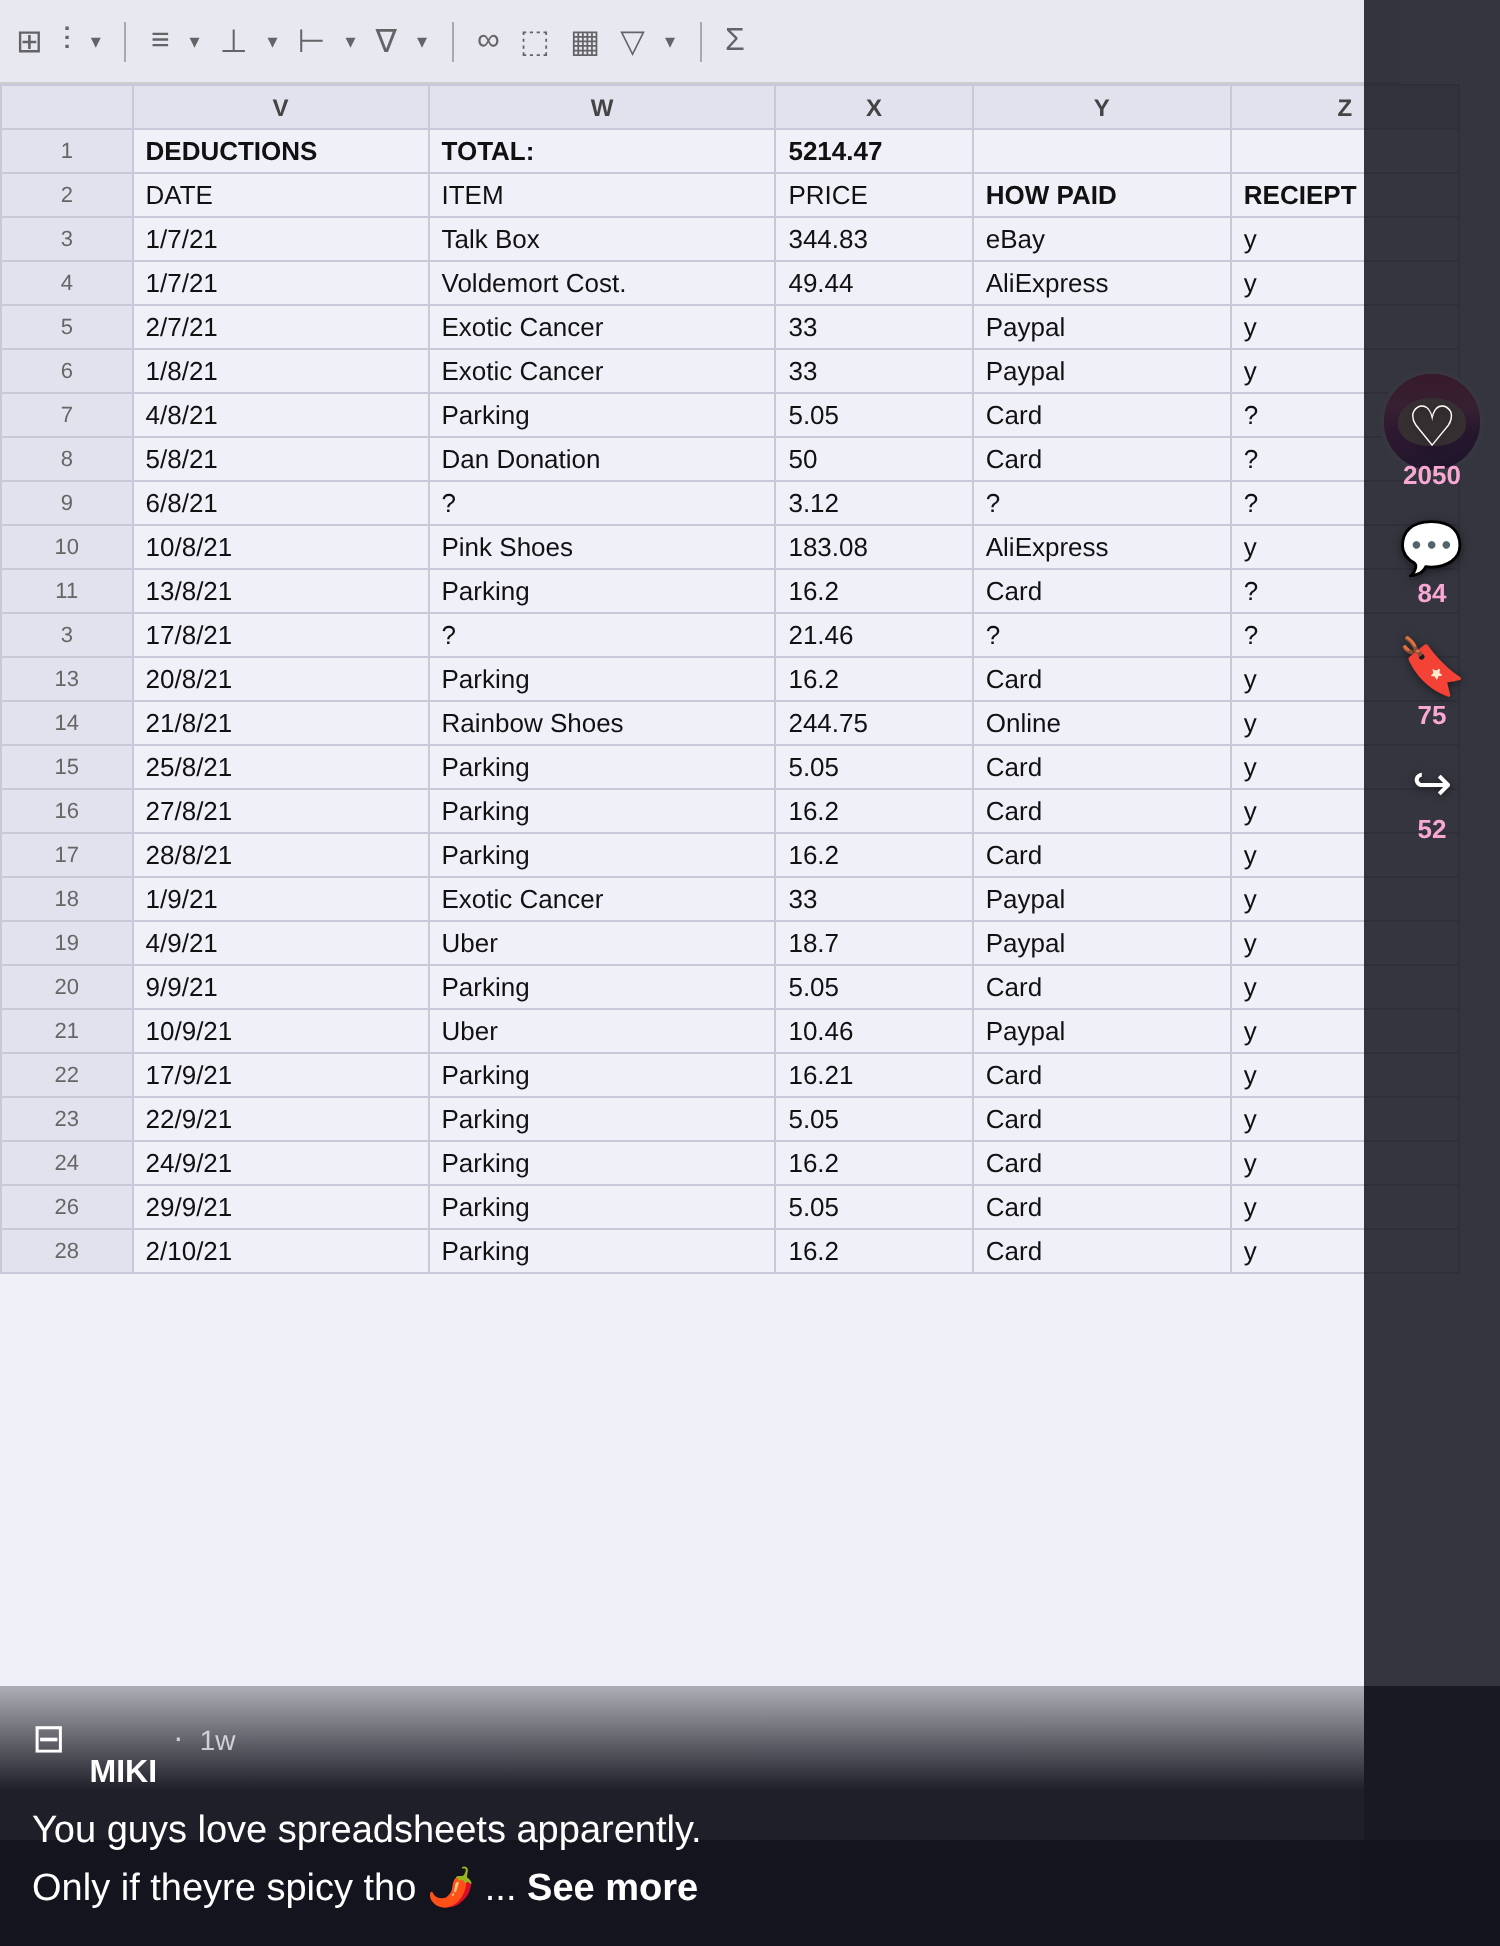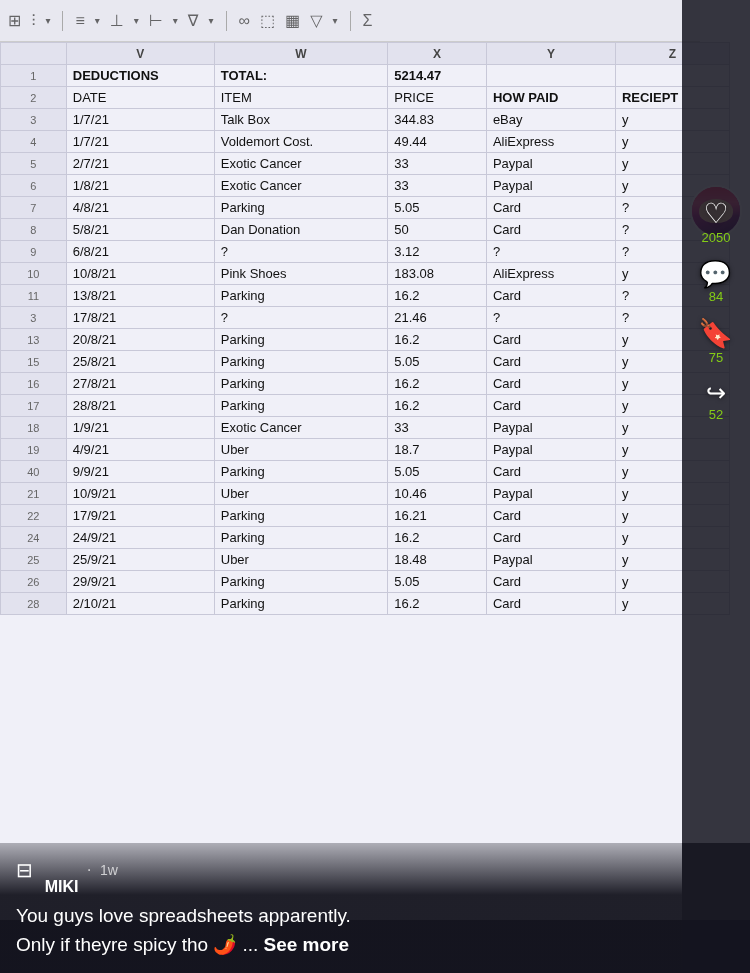"2050" .action-count { color: #84cc16 -> #f9a8d4; font-weight: 400 -> 700 }
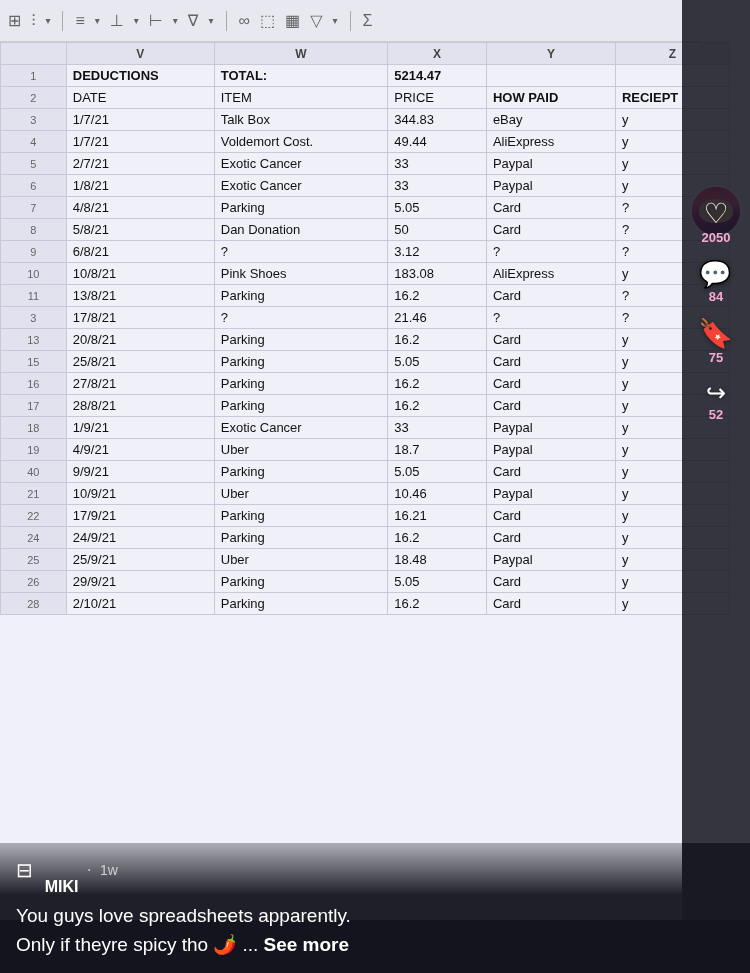"14" tr { html: none -> <tr> <td>14</td> <td>21/8/21</td> <td>Rainbow Shoes</td> <td>244.75</td> <td>Online</td> <td>y</td> </tr> }
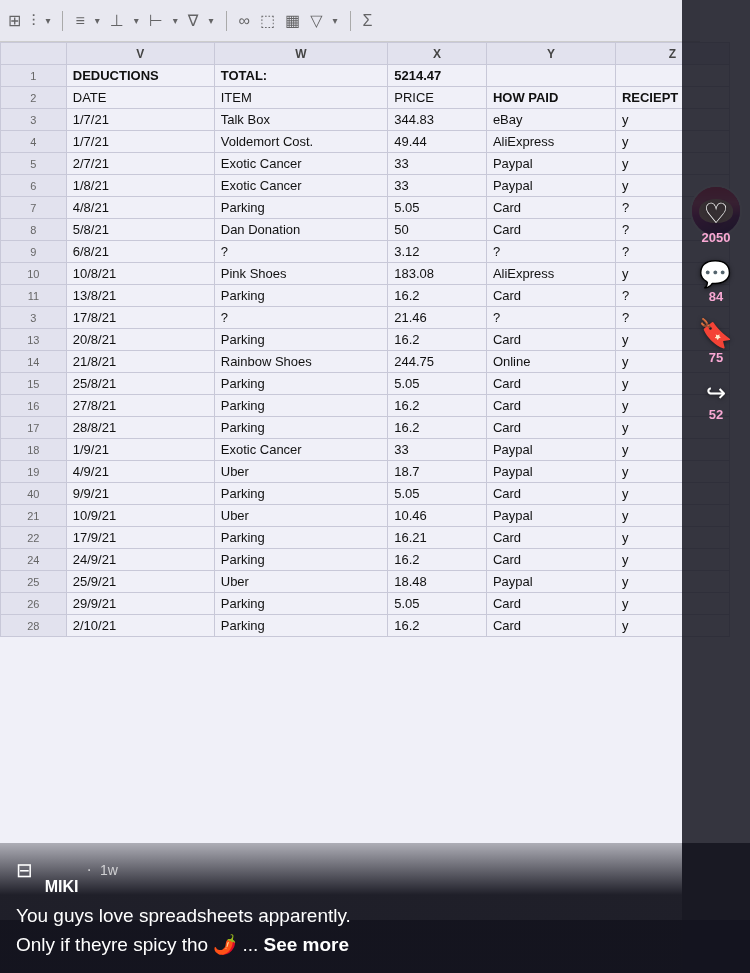"40" td.row-num { text: 40 -> 20 }
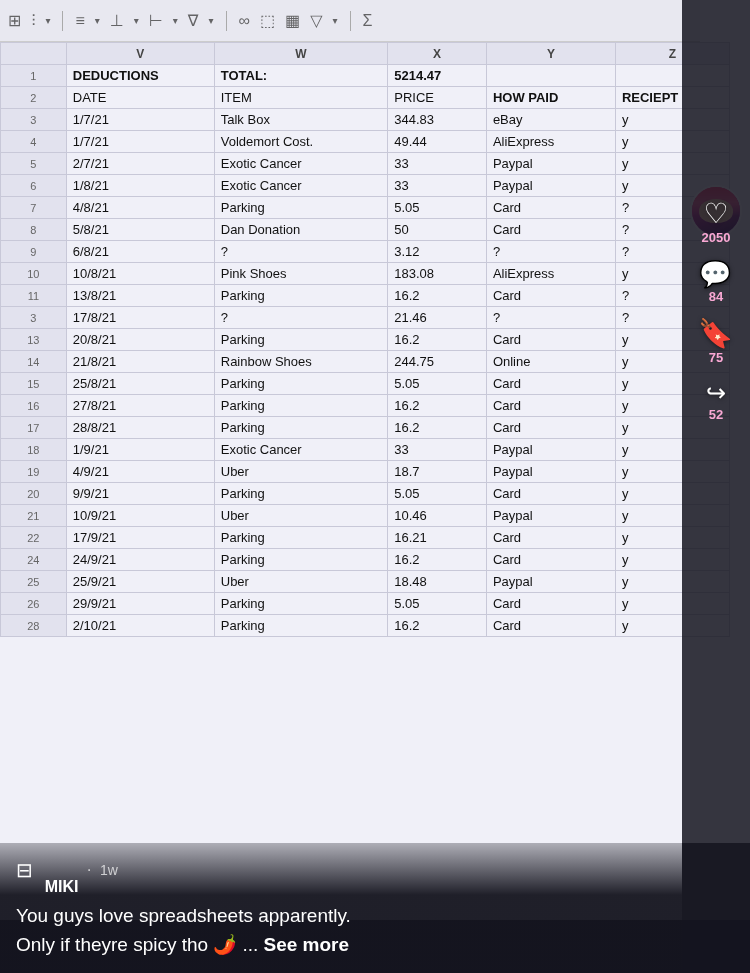"23" tr { html: none -> <tr> <td>23</td> <td>22/9/21</td> <td>Parking</td> <td>5.05</td> <td>Card</td> <td>y</td> </tr> }
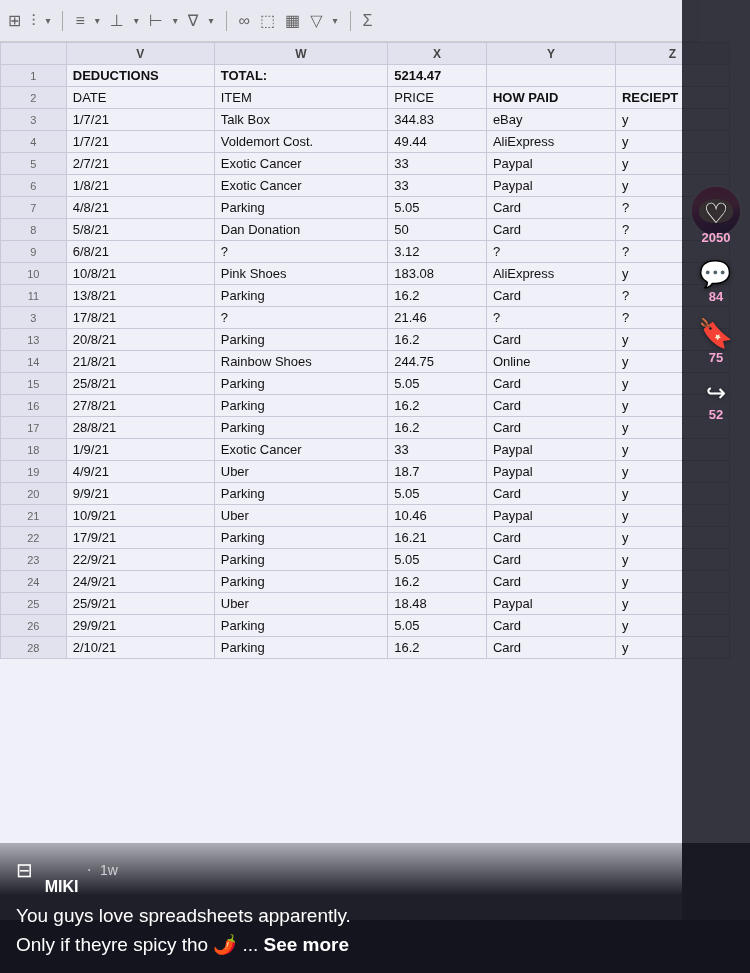"25" tr { html: <tr> <td>25</td> <td>25/9/21</td> <td>Uber</td> <td>18.48</td> <td>Paypal</td> <td>y</td> </tr> -> none }
